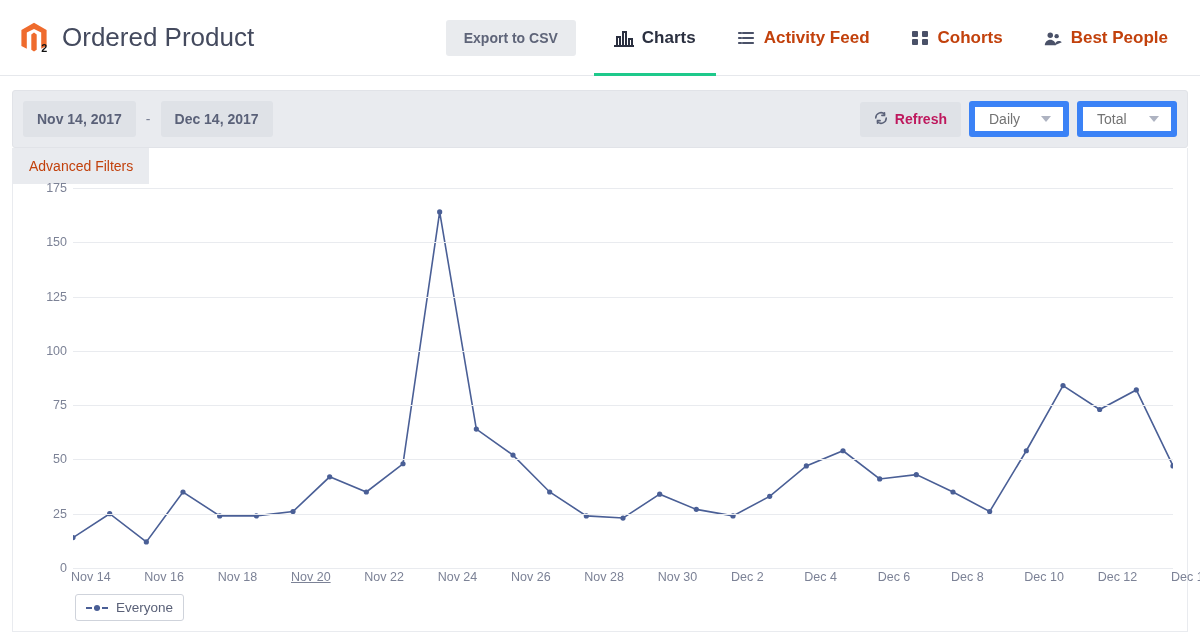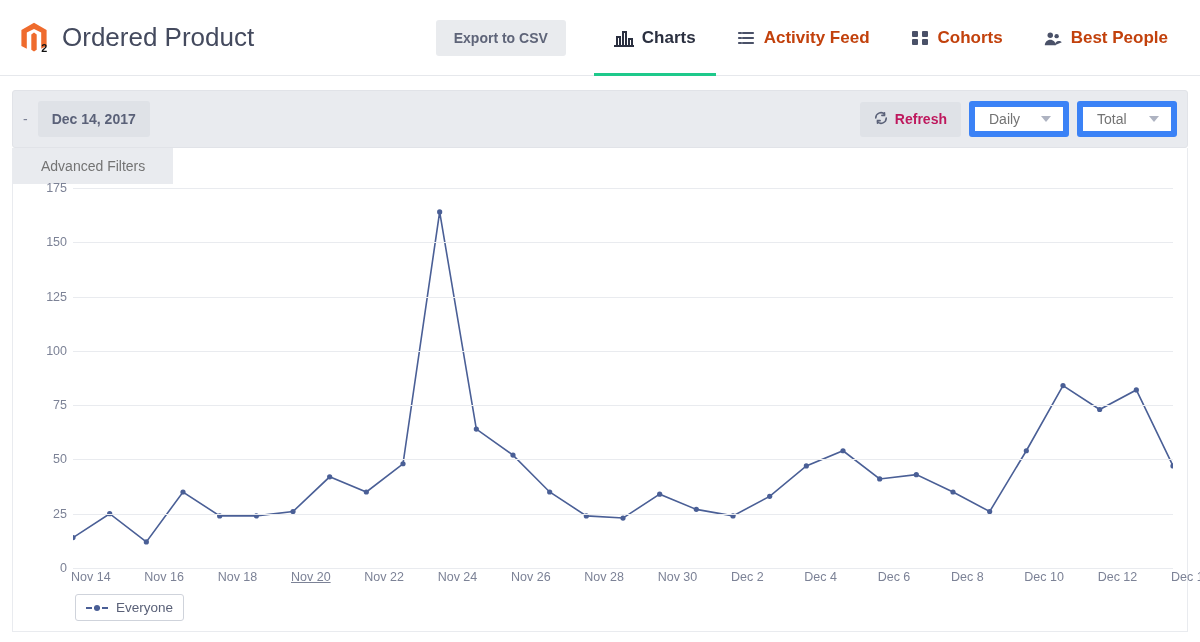"Export to CSV" .export-btn { margin-right: 28px -> 18px }
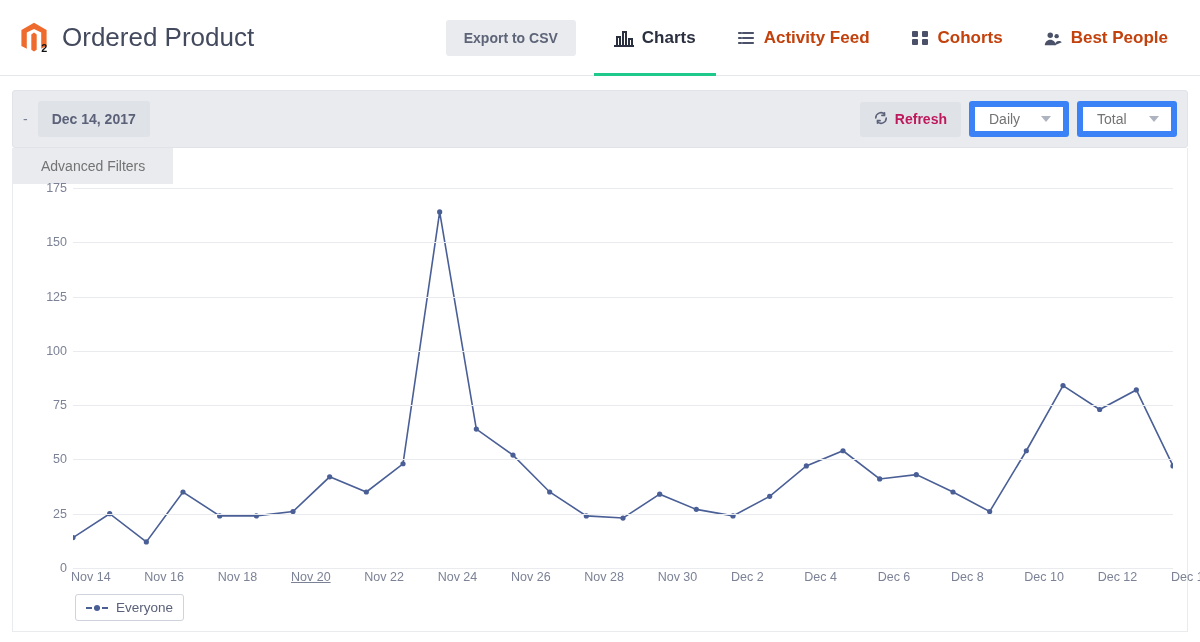"Nov 14, 2017" div.date-pill { html: none -> <div>Nov 14, 2017</div> }
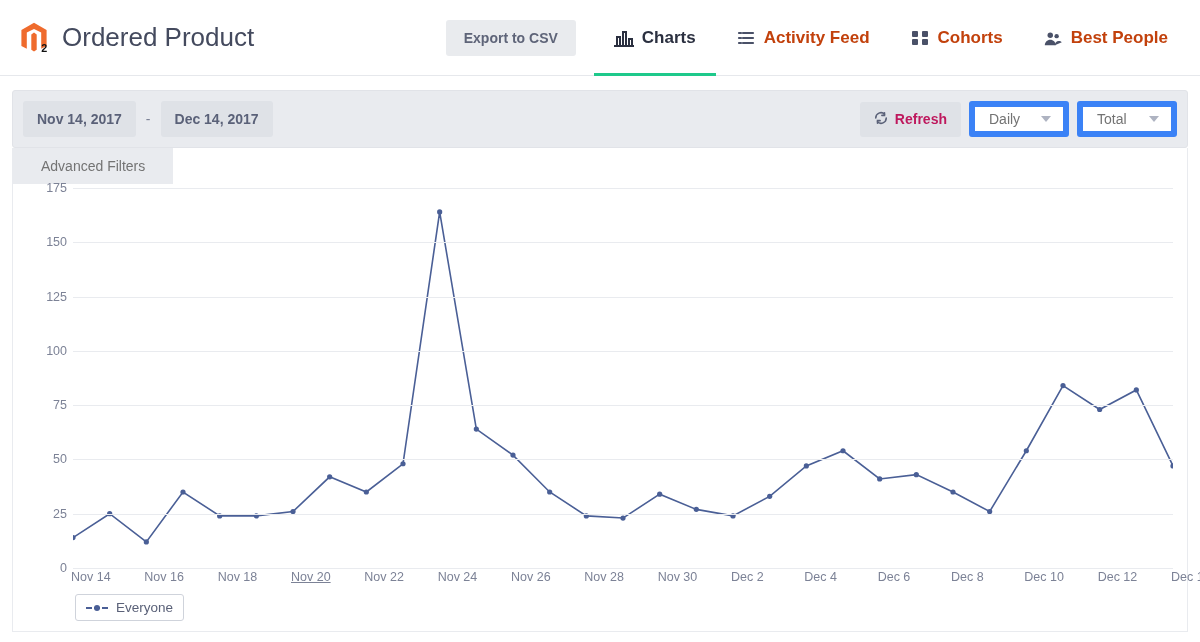"Advanced Filters" .adv-filters-btn { color: #737373 -> #c2410c; padding: 10px 28px -> 10px 16px }
